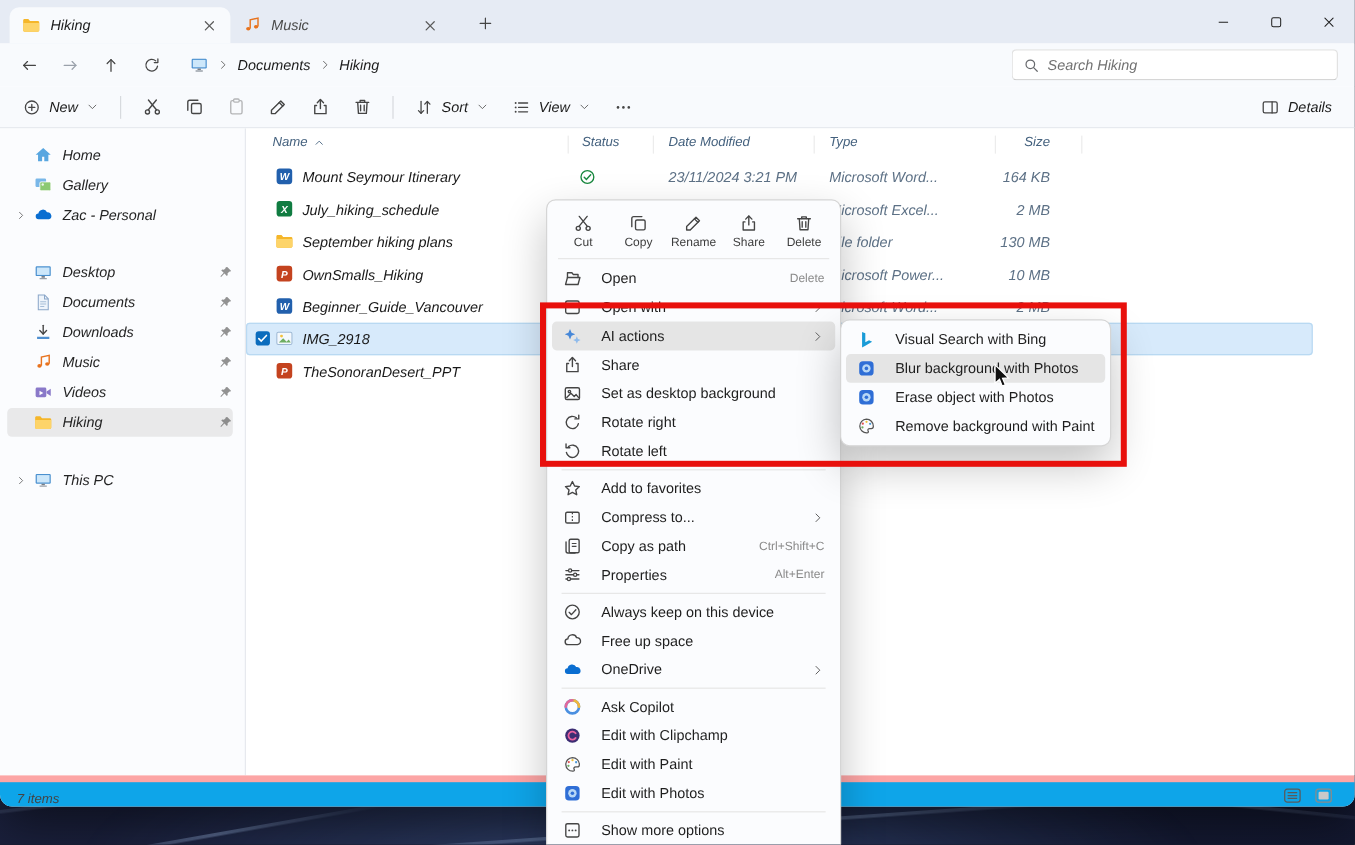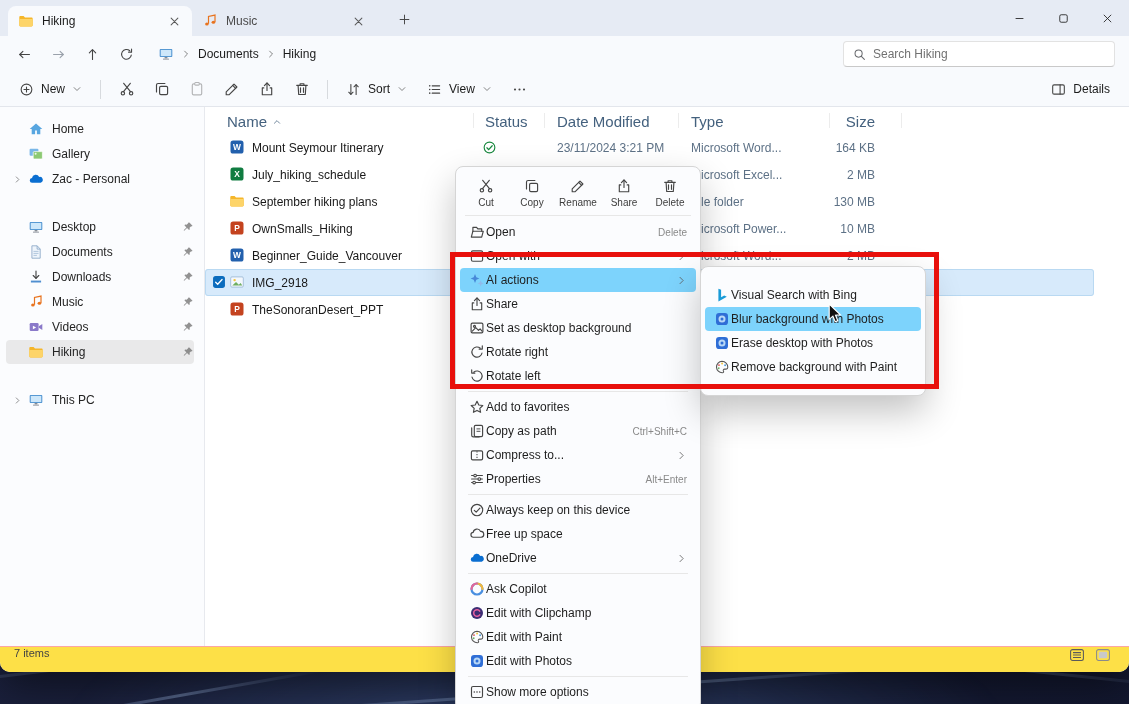"Hiking" .window { font-style: none -> italic }
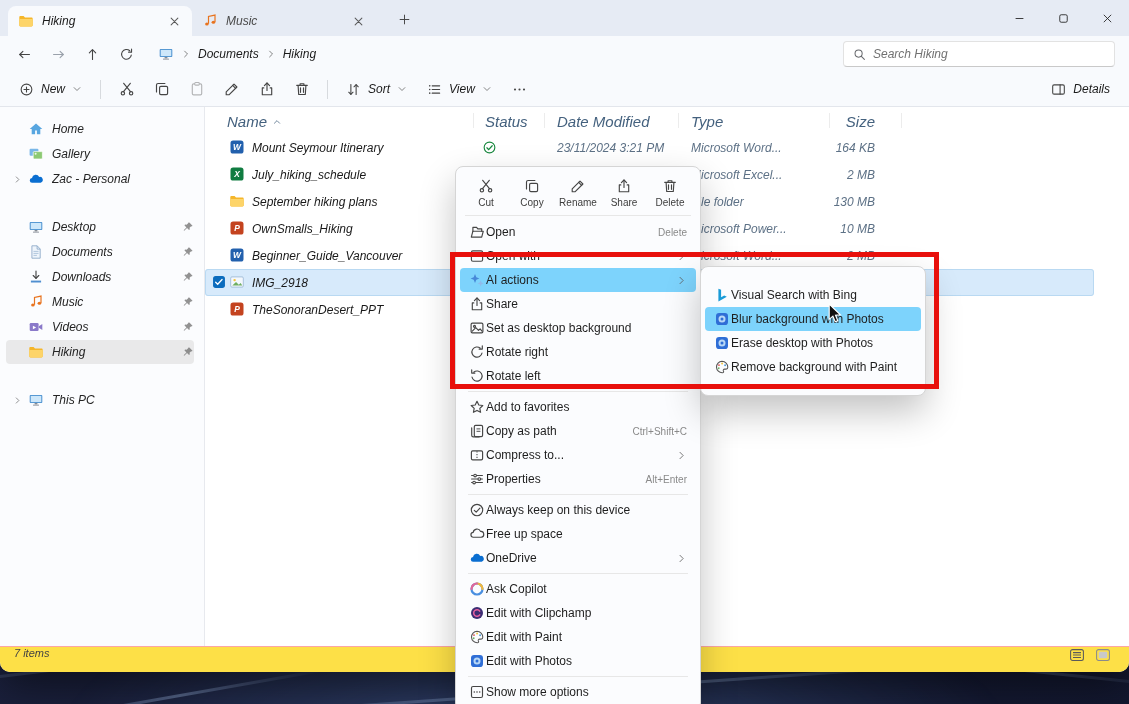"Name" #cols { font-size: 15px -> 11px }
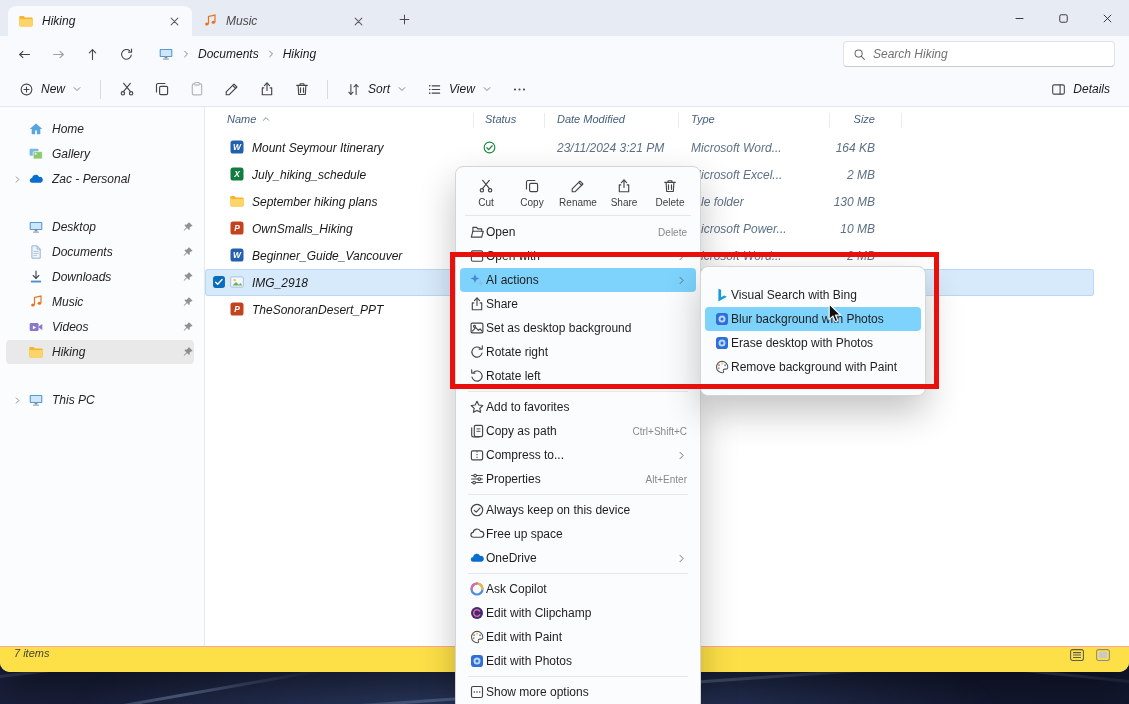"Open" .mi { gap: 1px -> 16px }
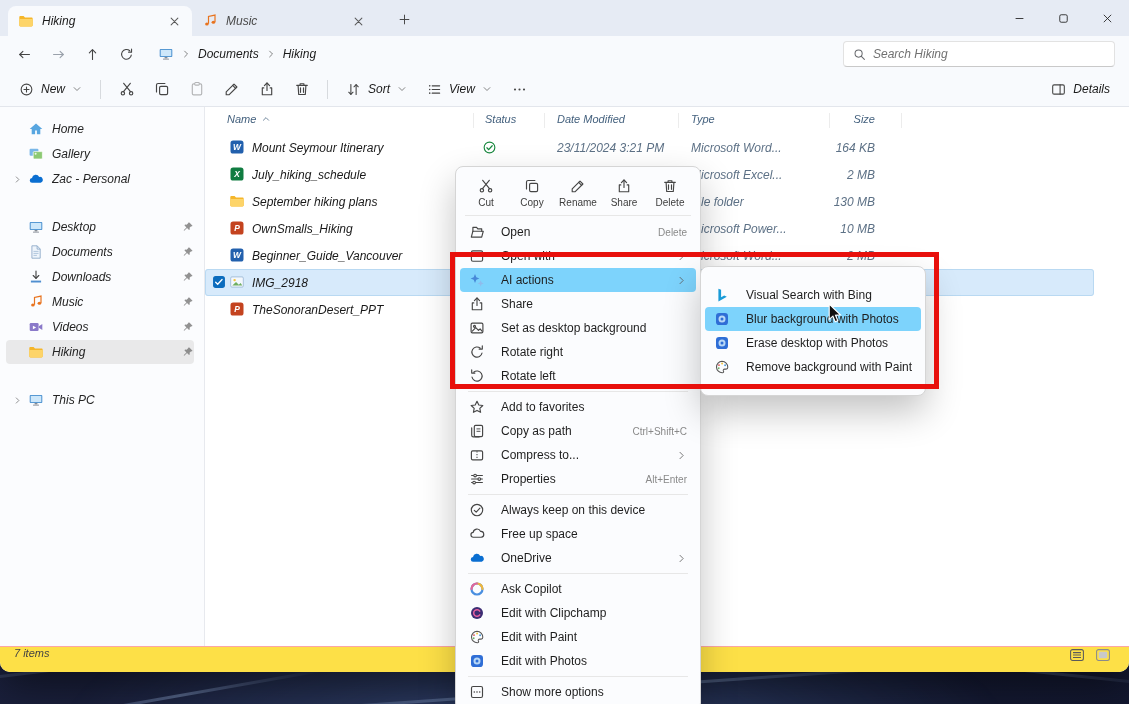"AI actions" .mi.hl { background: #7dd3fc -> #e5e5e5 }
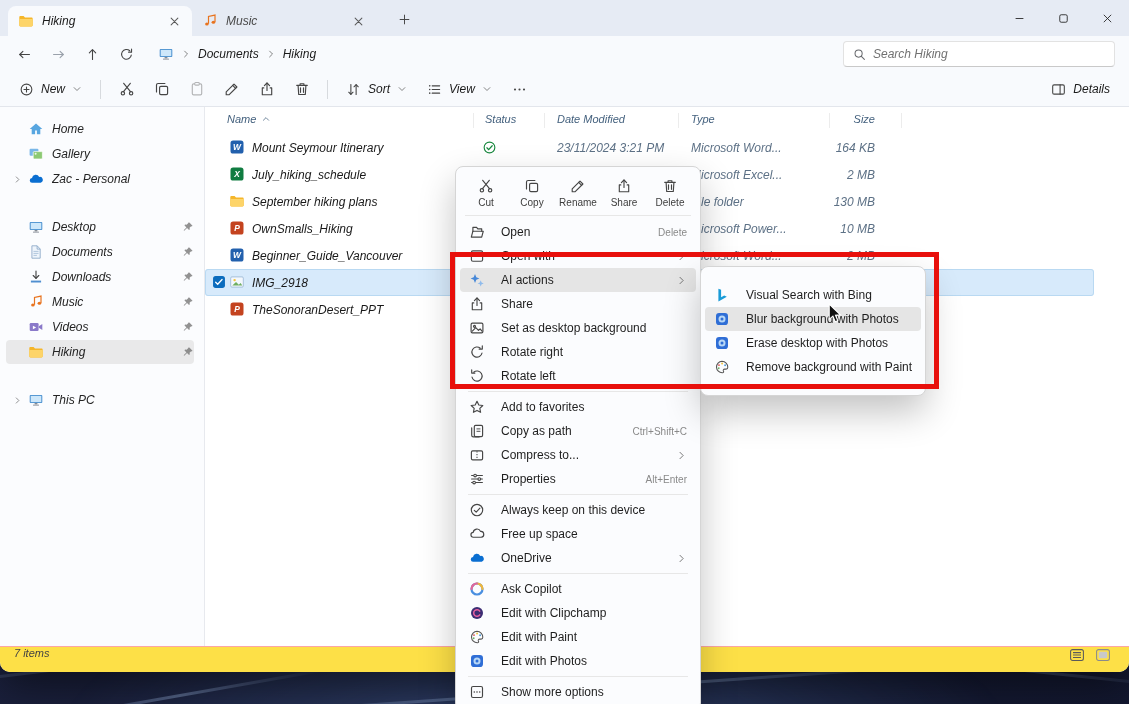"Visual Search with Bing" #ai-submenu { padding: 16px 0 -> 4px 0 }
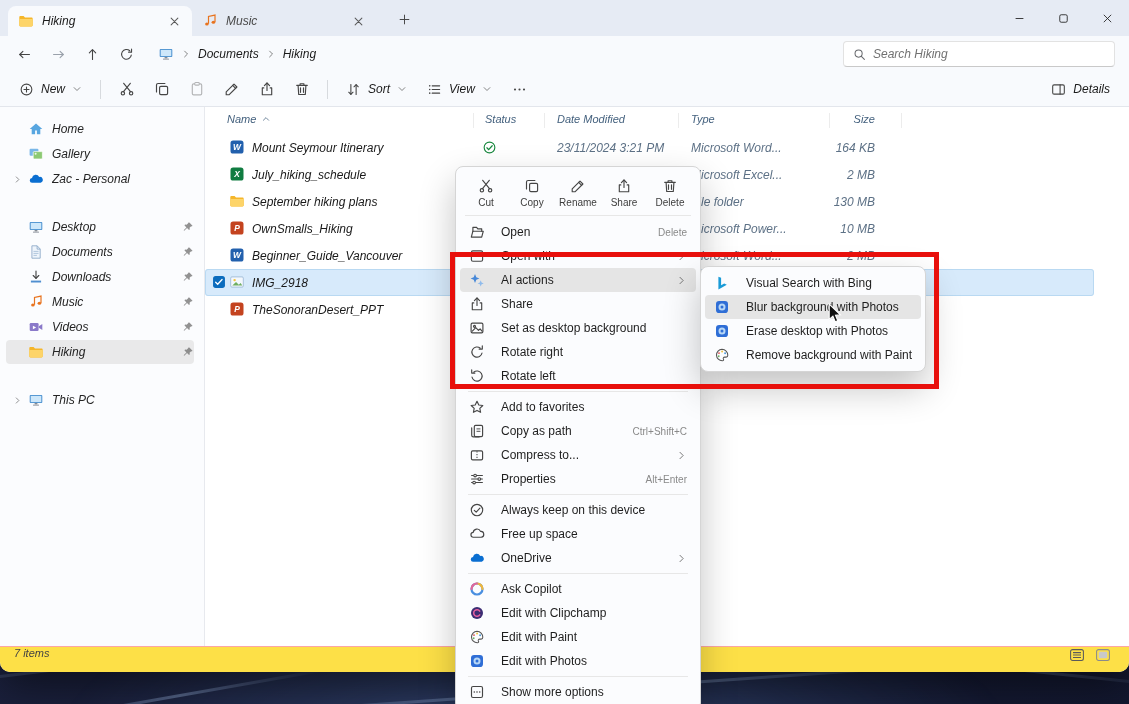"Erase desktop with Photos" span.mi-label { text: desktop -> object }
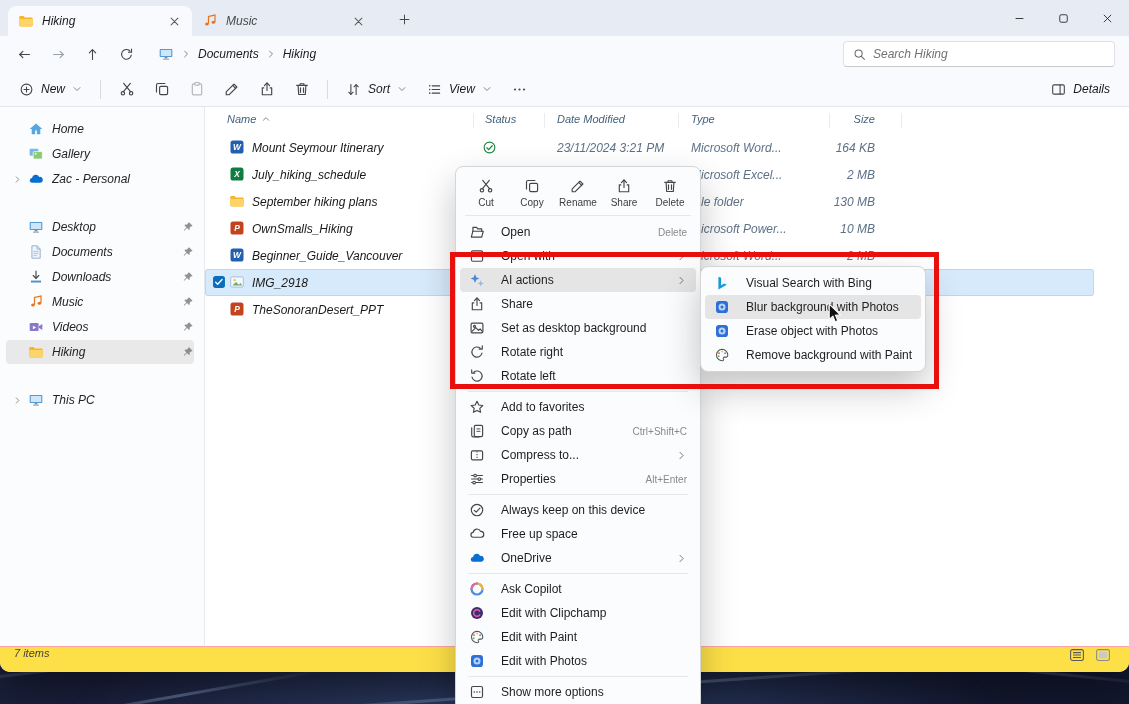"Copy as path" div.mi { order: before "Compress to..." -> after "Compress to..." }
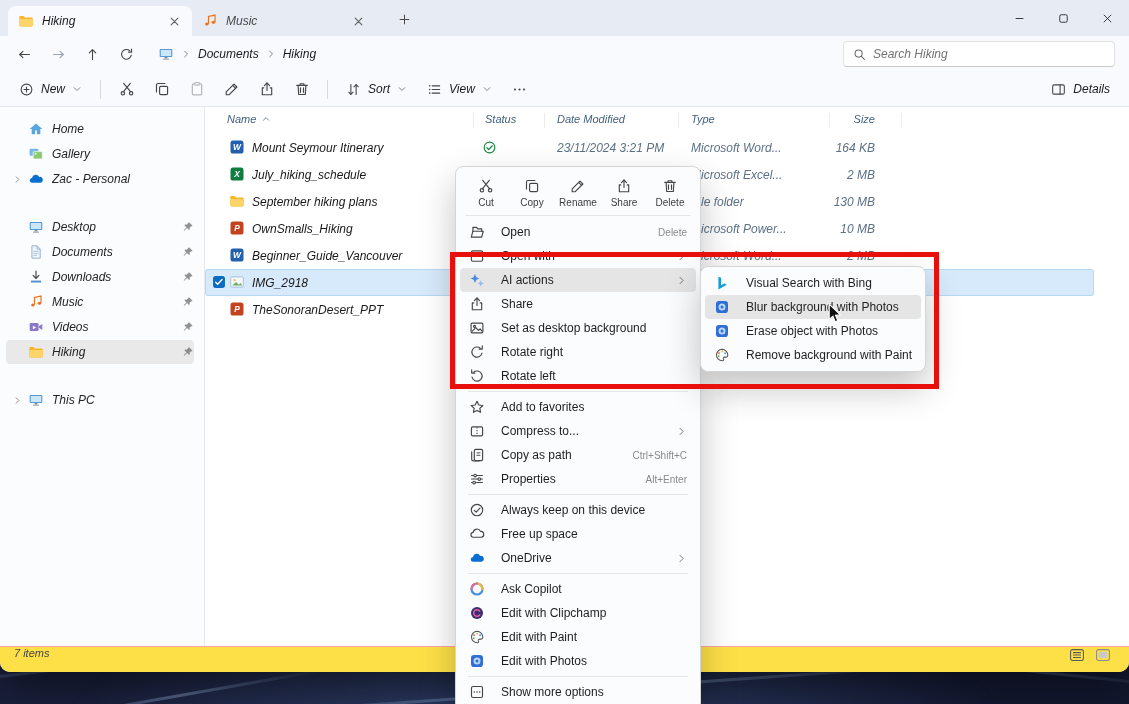"7 items" .statusbar { align-items: flex-start -> flex-end; background: #fde047 -> #0ea5e9; border-top: 1px solid #fca5a5 -> 6px solid #fca5a5 }
